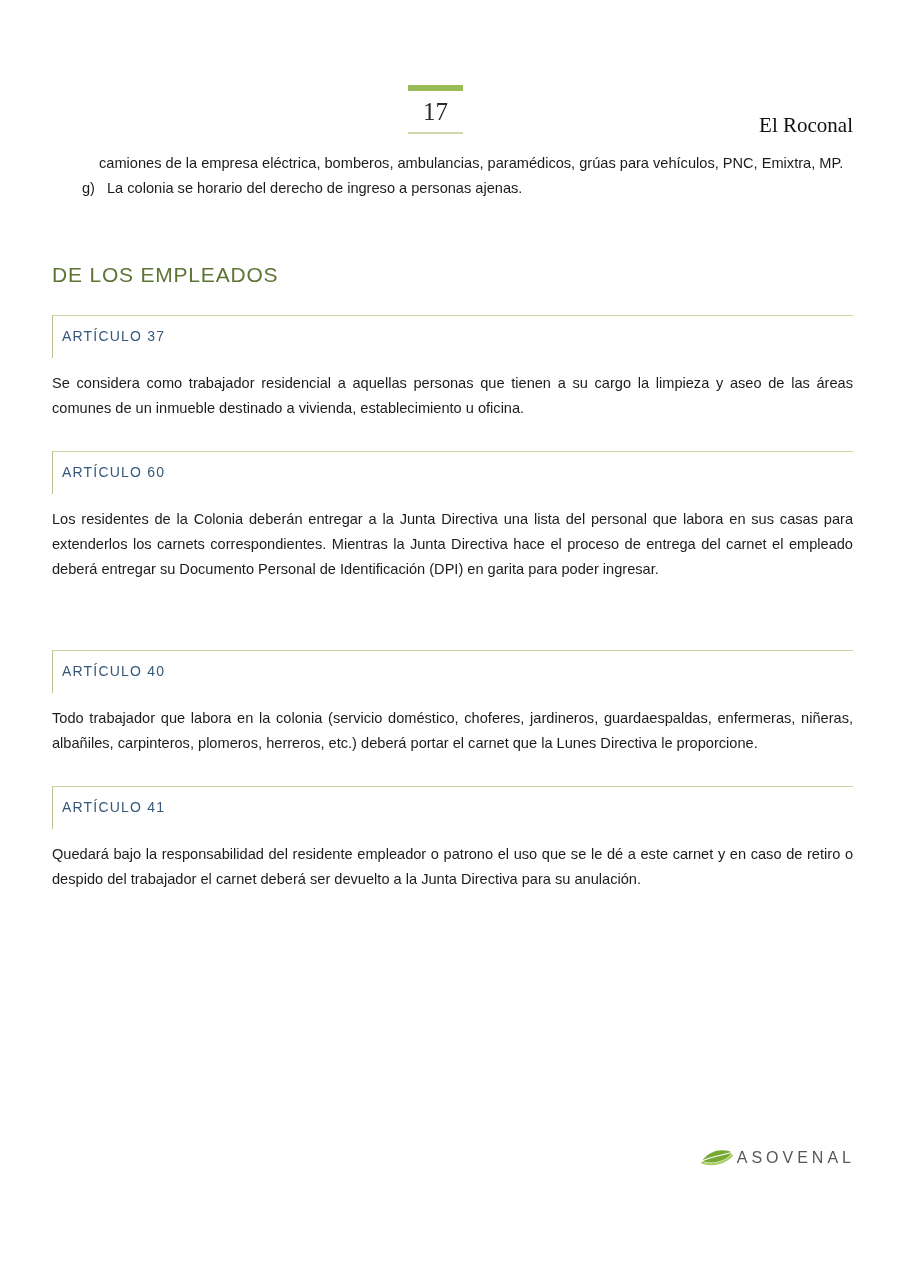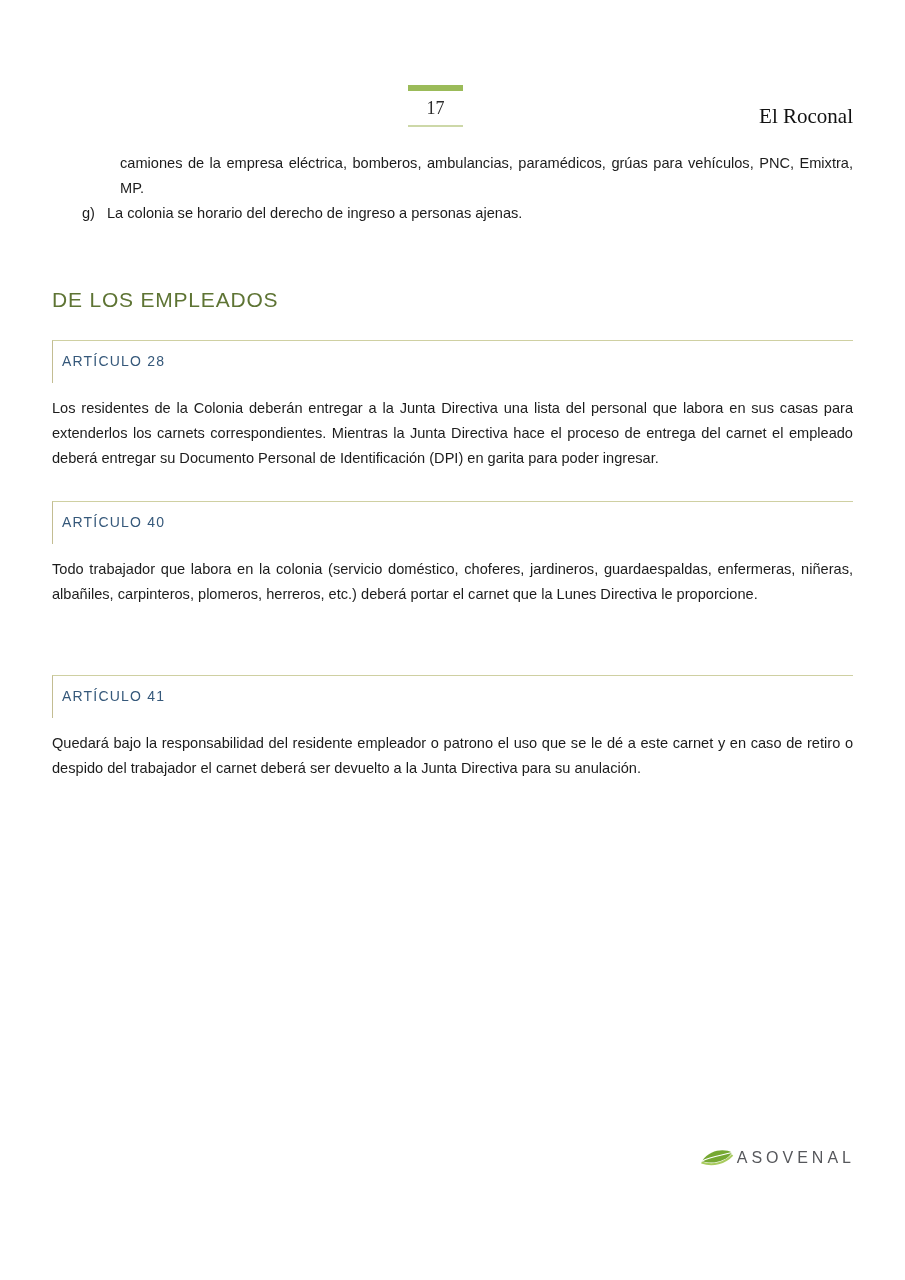"17" .pagenum { font-size: 18px -> 25px }
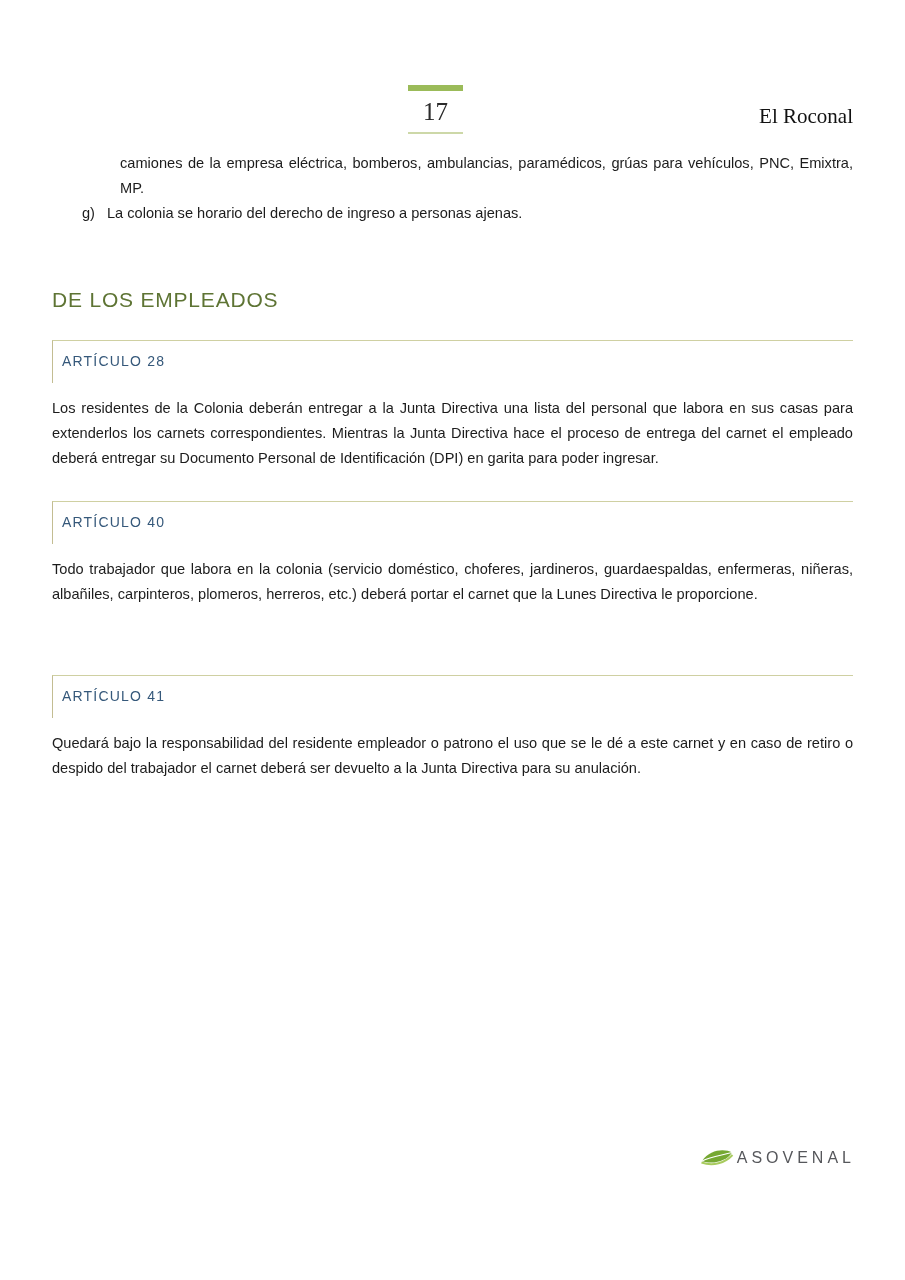"El Roconal" .doc-title { top: 104px -> 113px }
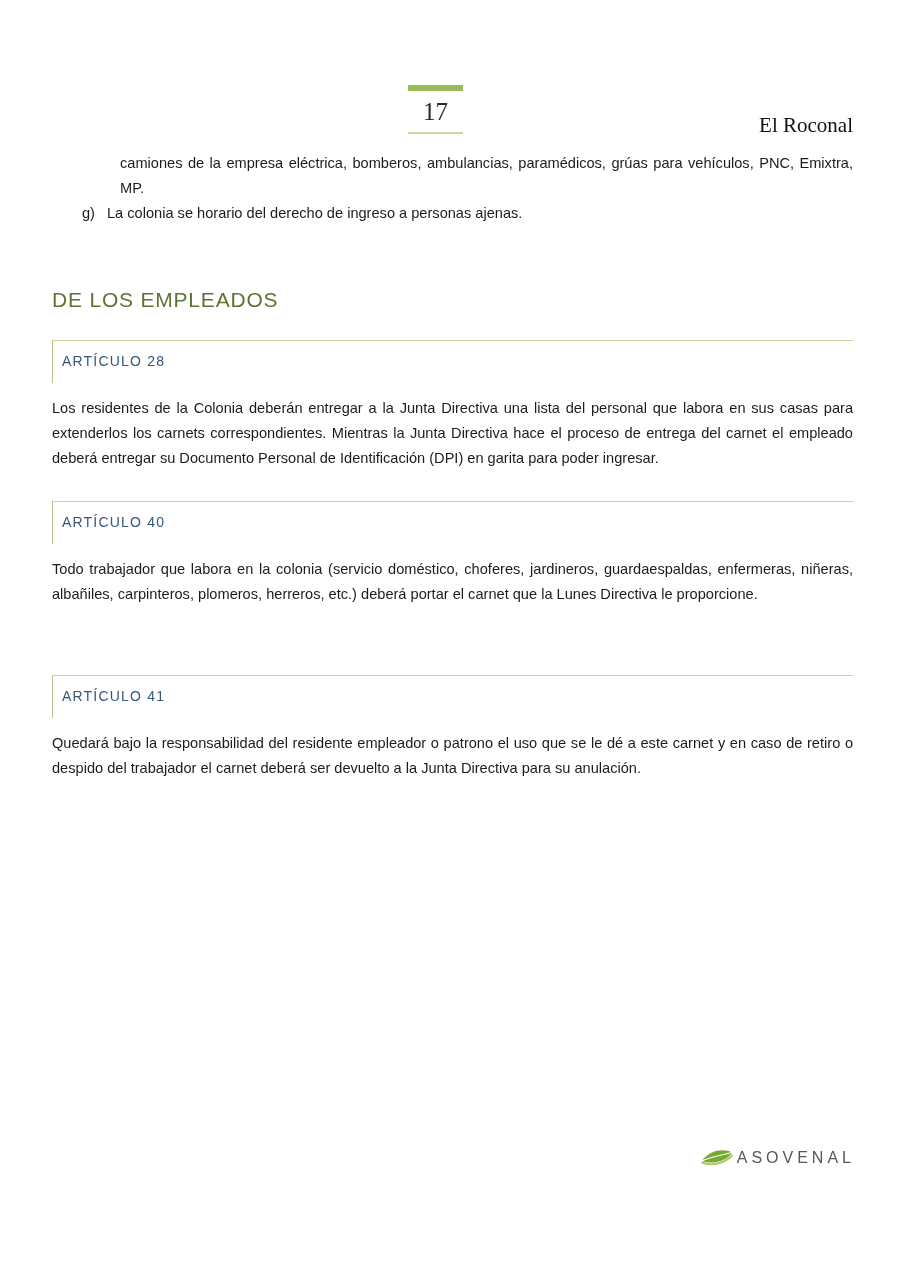"camiones de la empresa eléctrica," .intro-cont { margin-left: 68px -> 47px }
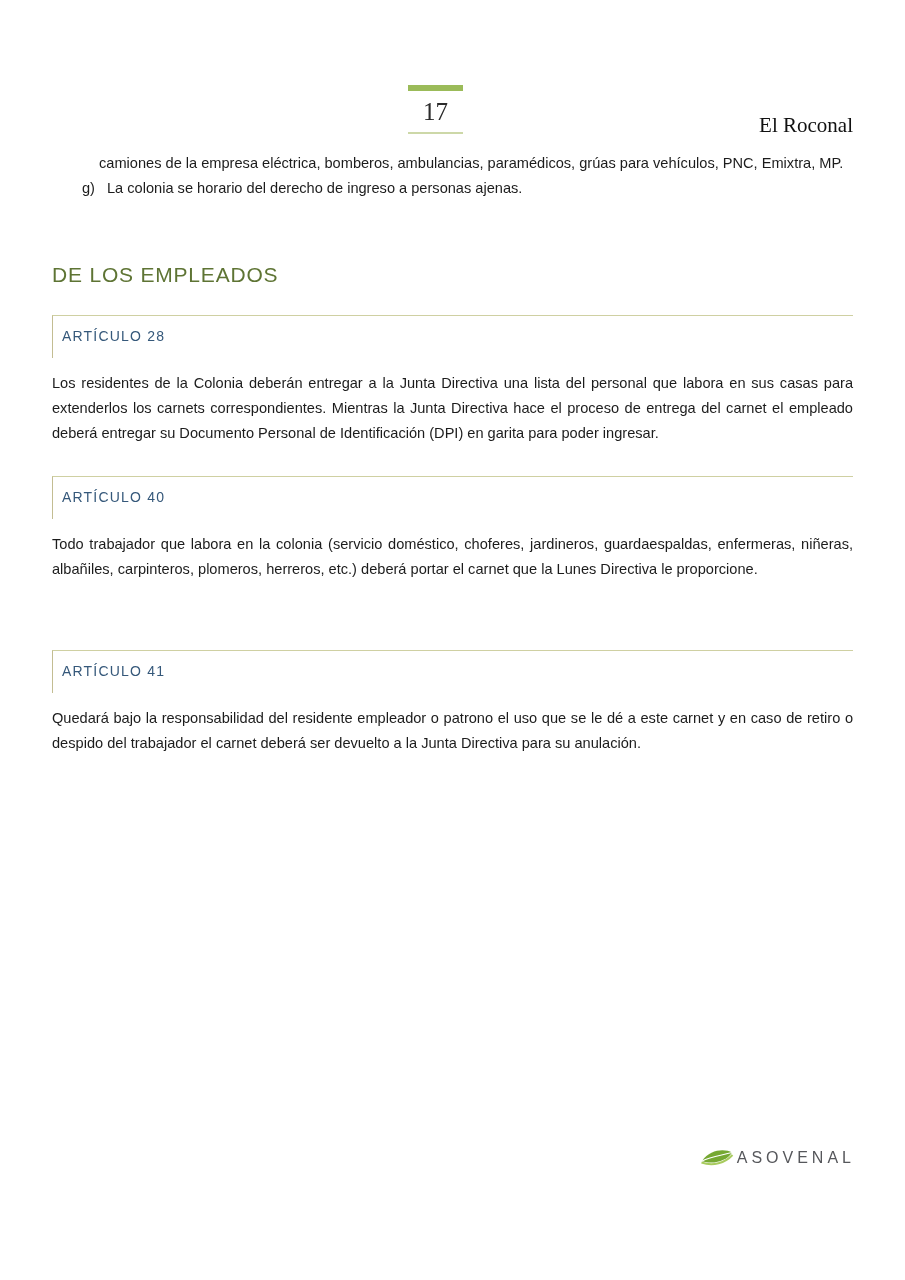"ARTÍCULO 37" section.article { html: none -> <section> <div>ARTÍCULO 37</div> <p>Se considera como trabajador residencial a aquellas personas que tienen a su cargo la limpieza y aseo de las áreas comunes de un inmueble destinado a vivienda, establecimiento u oficina.</p> </section> }
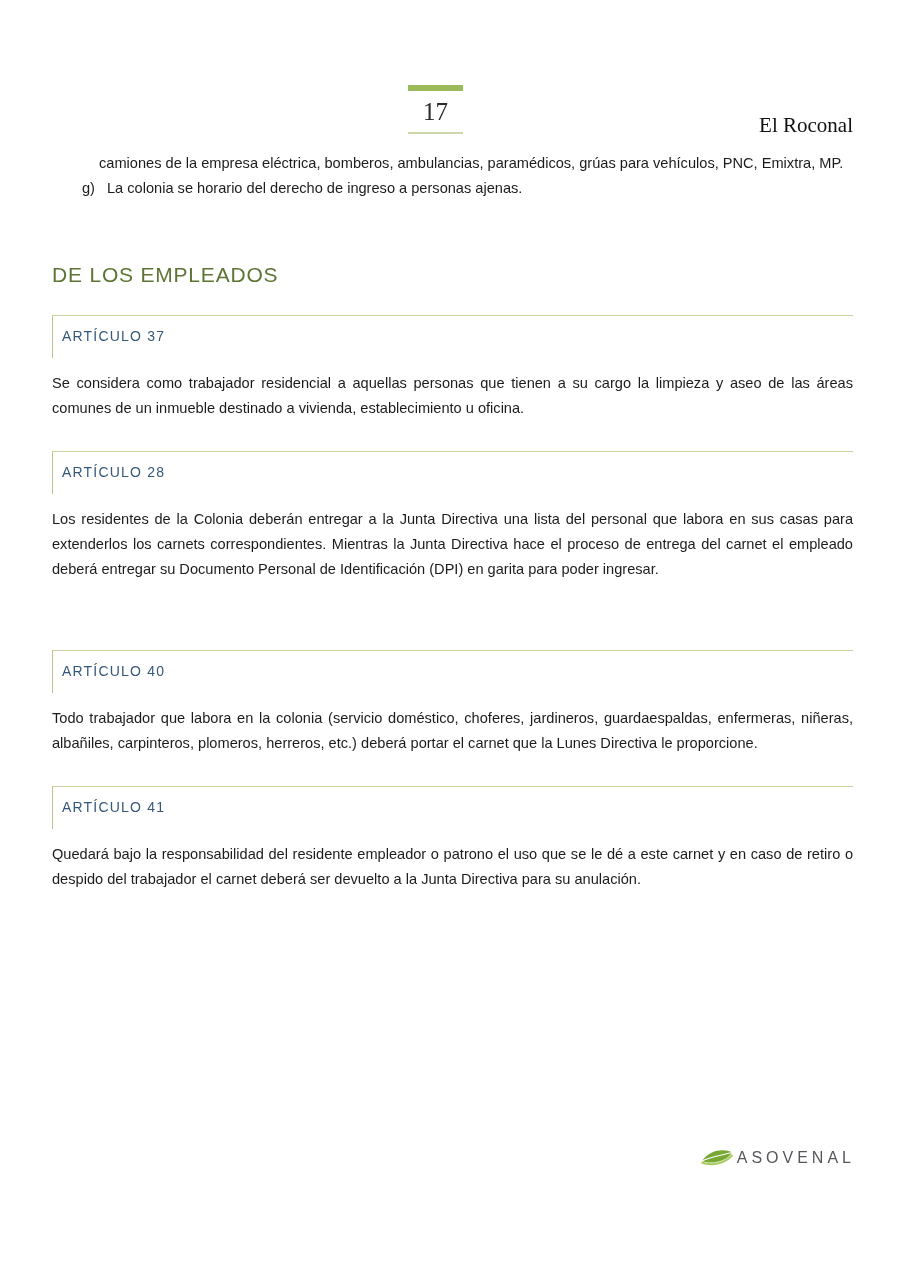"ARTÍCULO 28" div.article-heading { text: 28 -> 60 }
